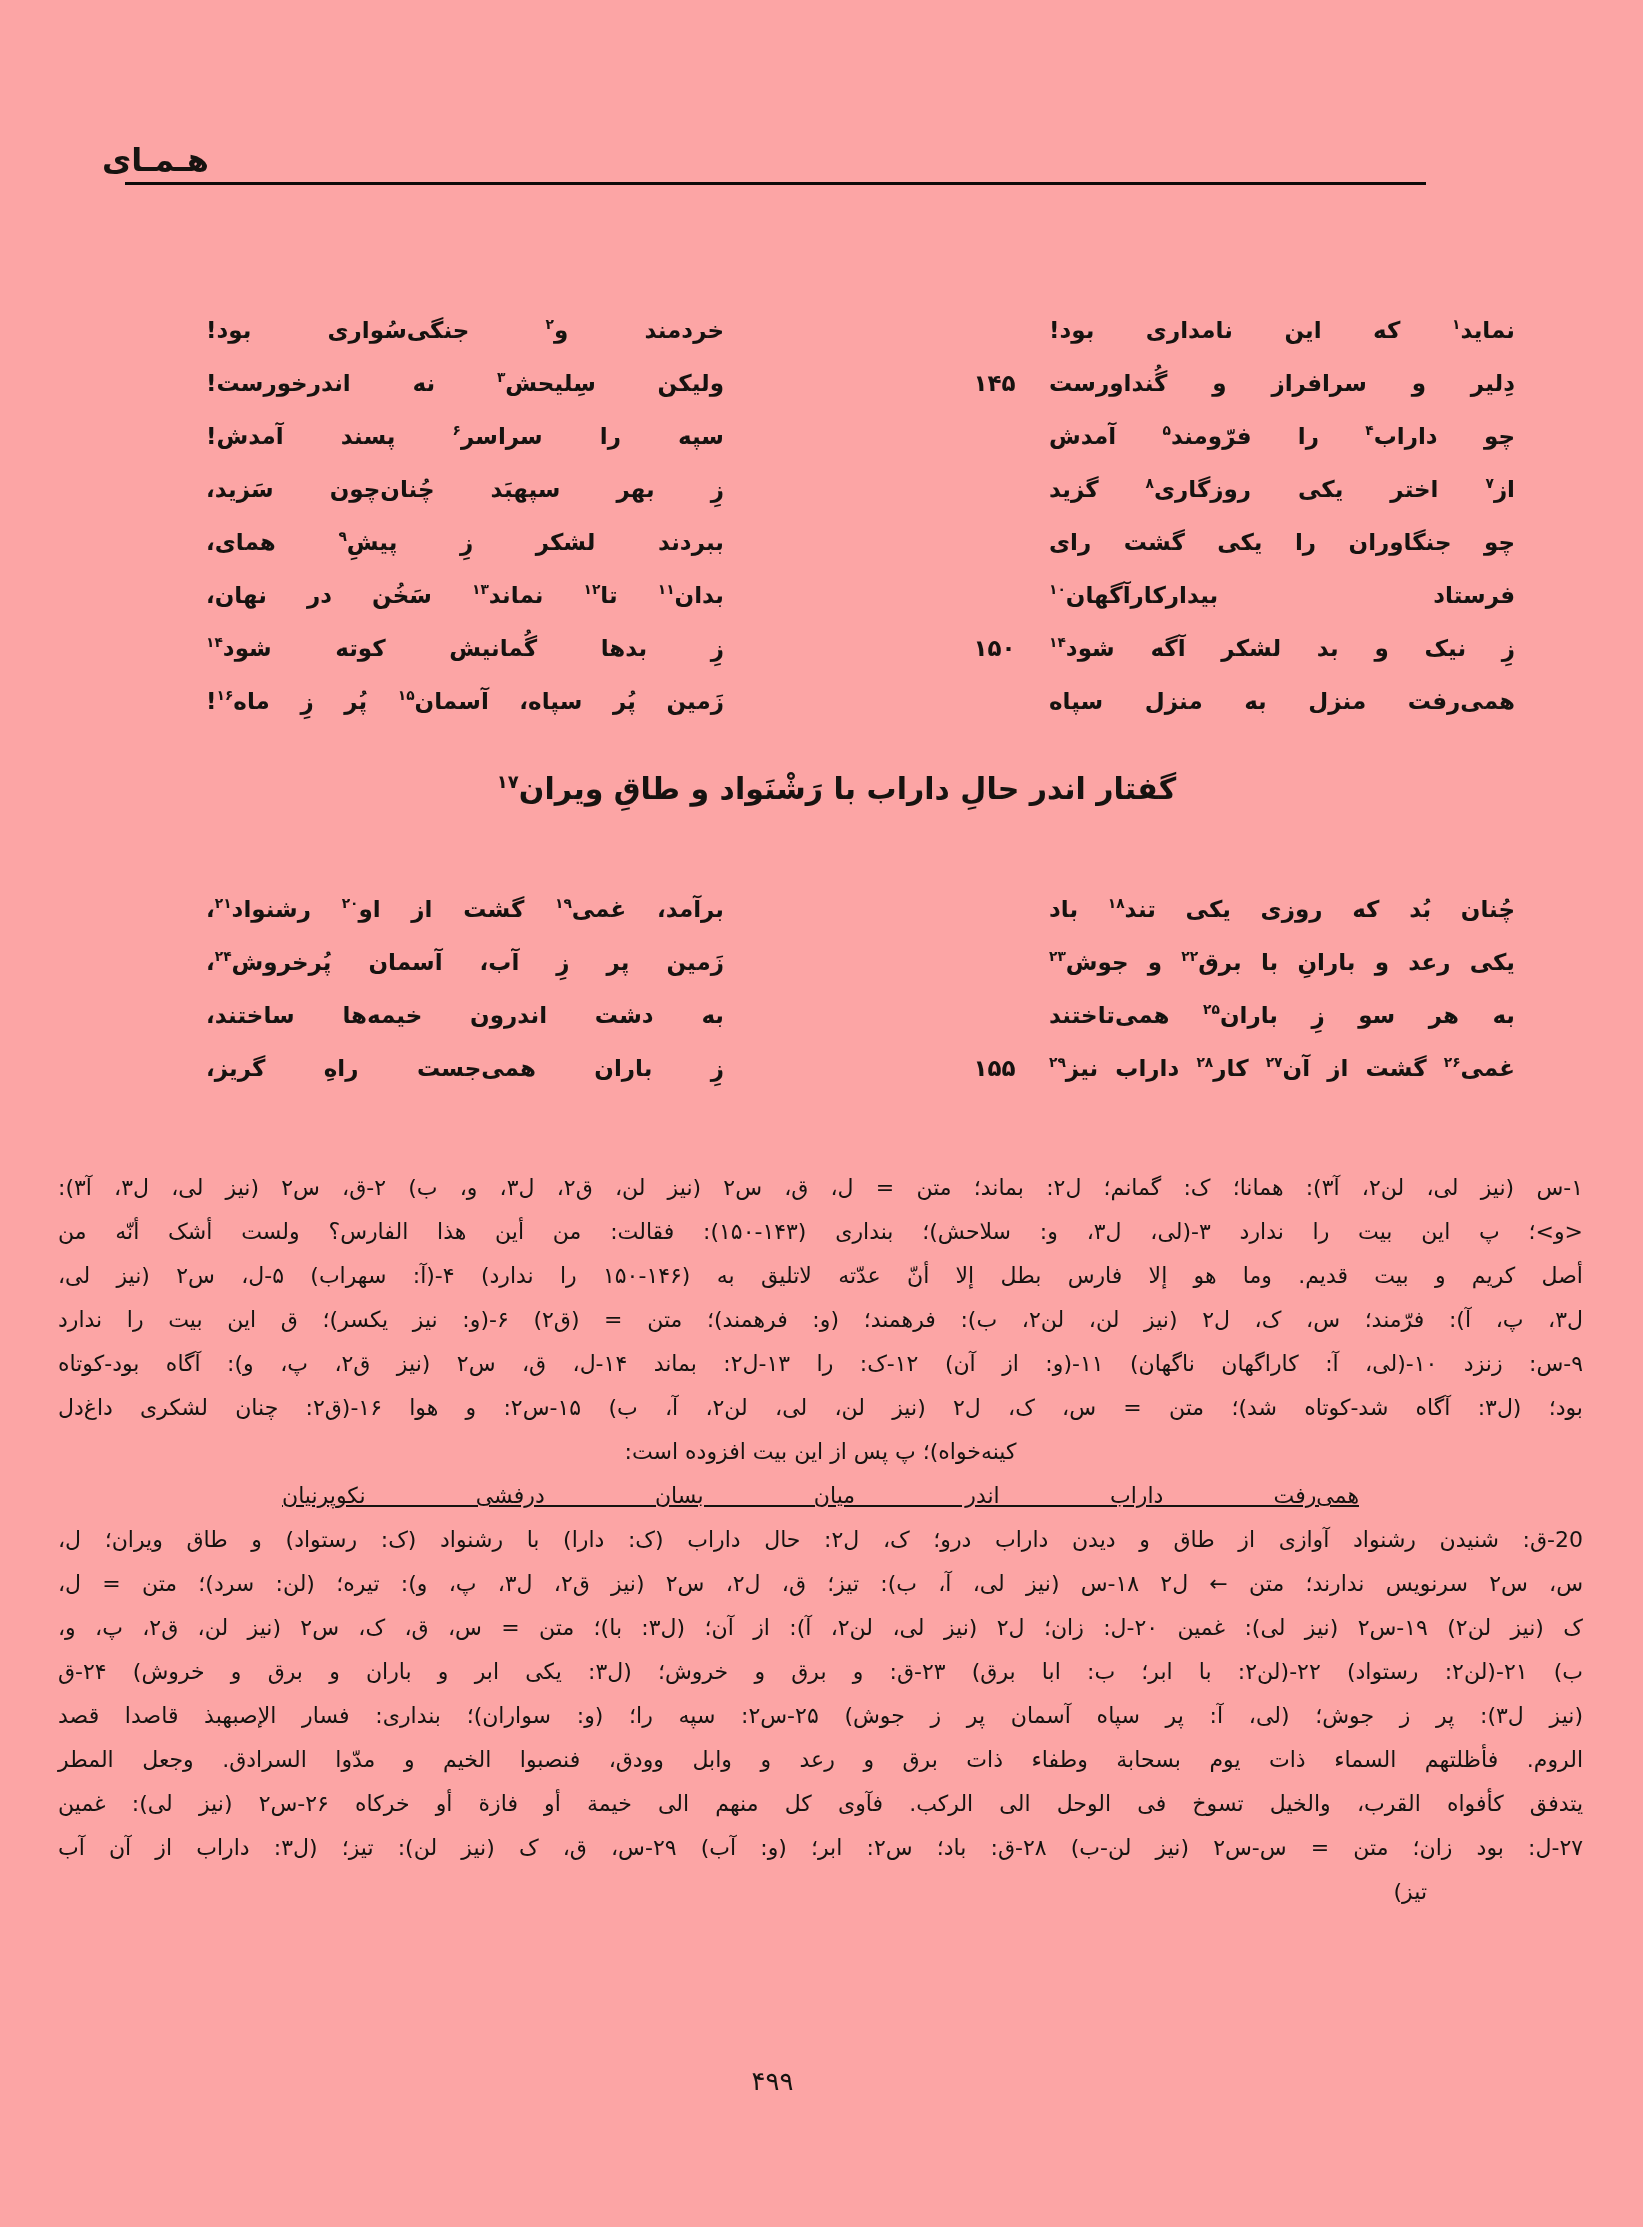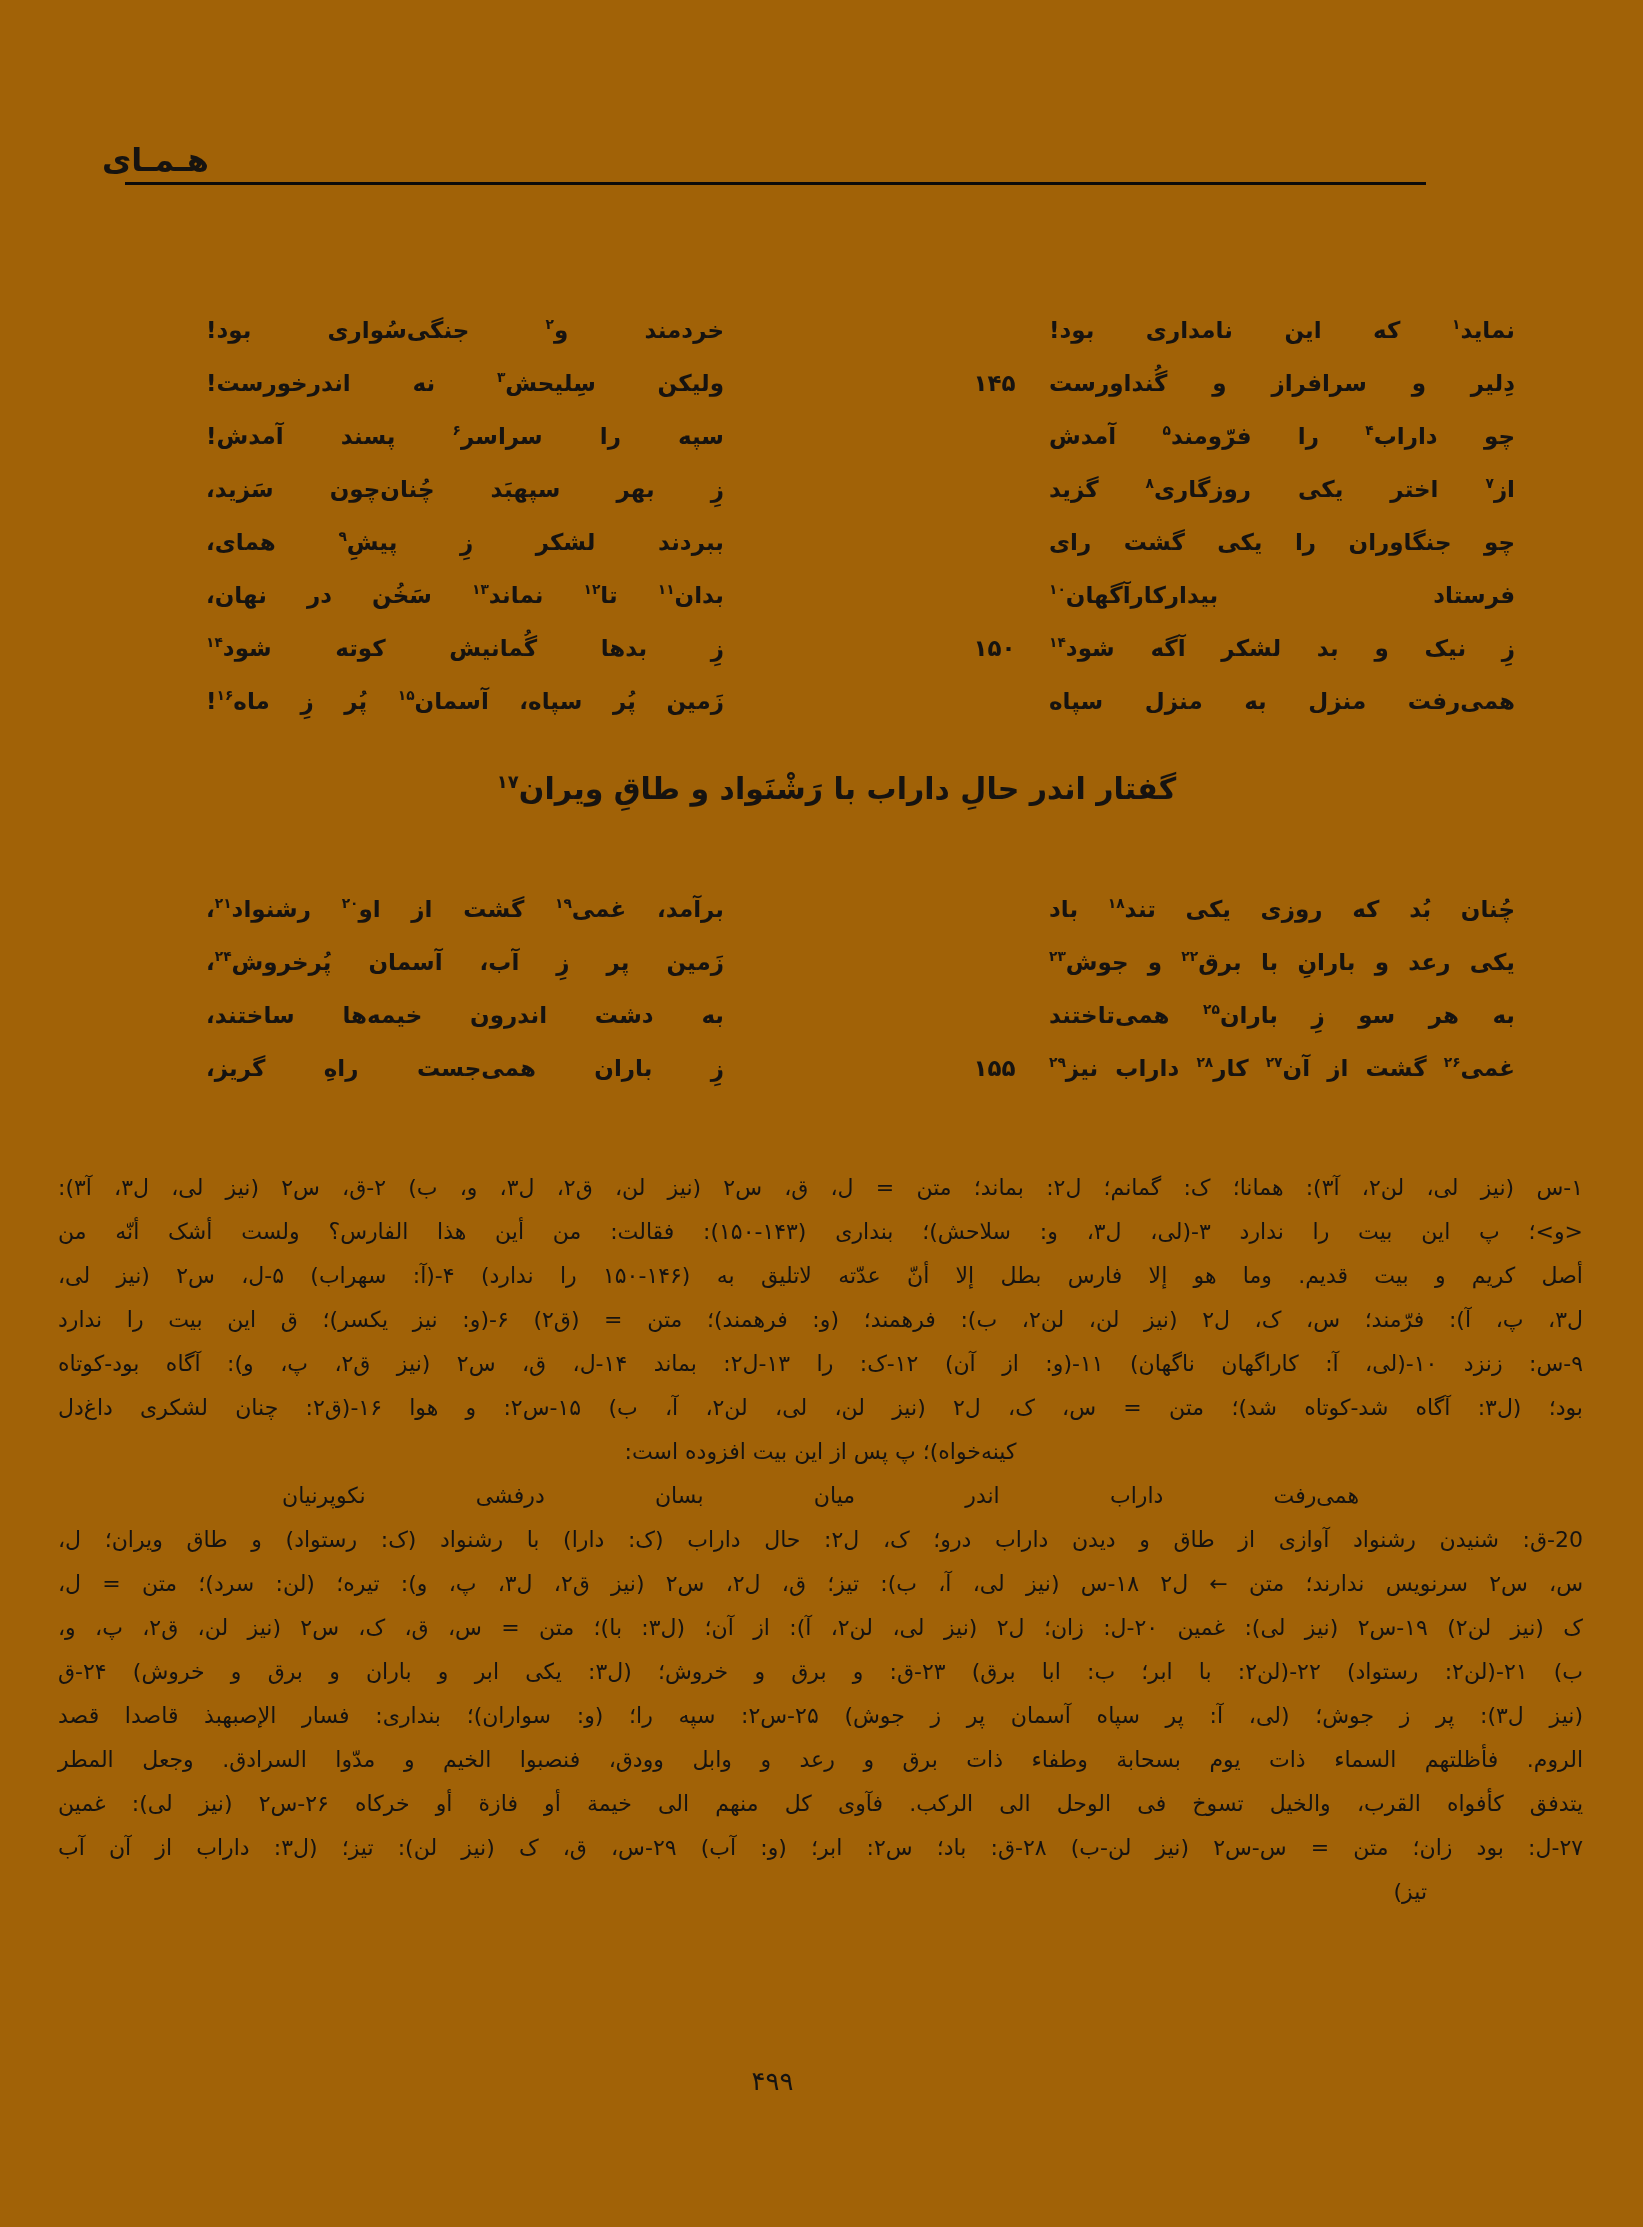"هـمـای" .page { background: #a16207 -> #fca5a5 }
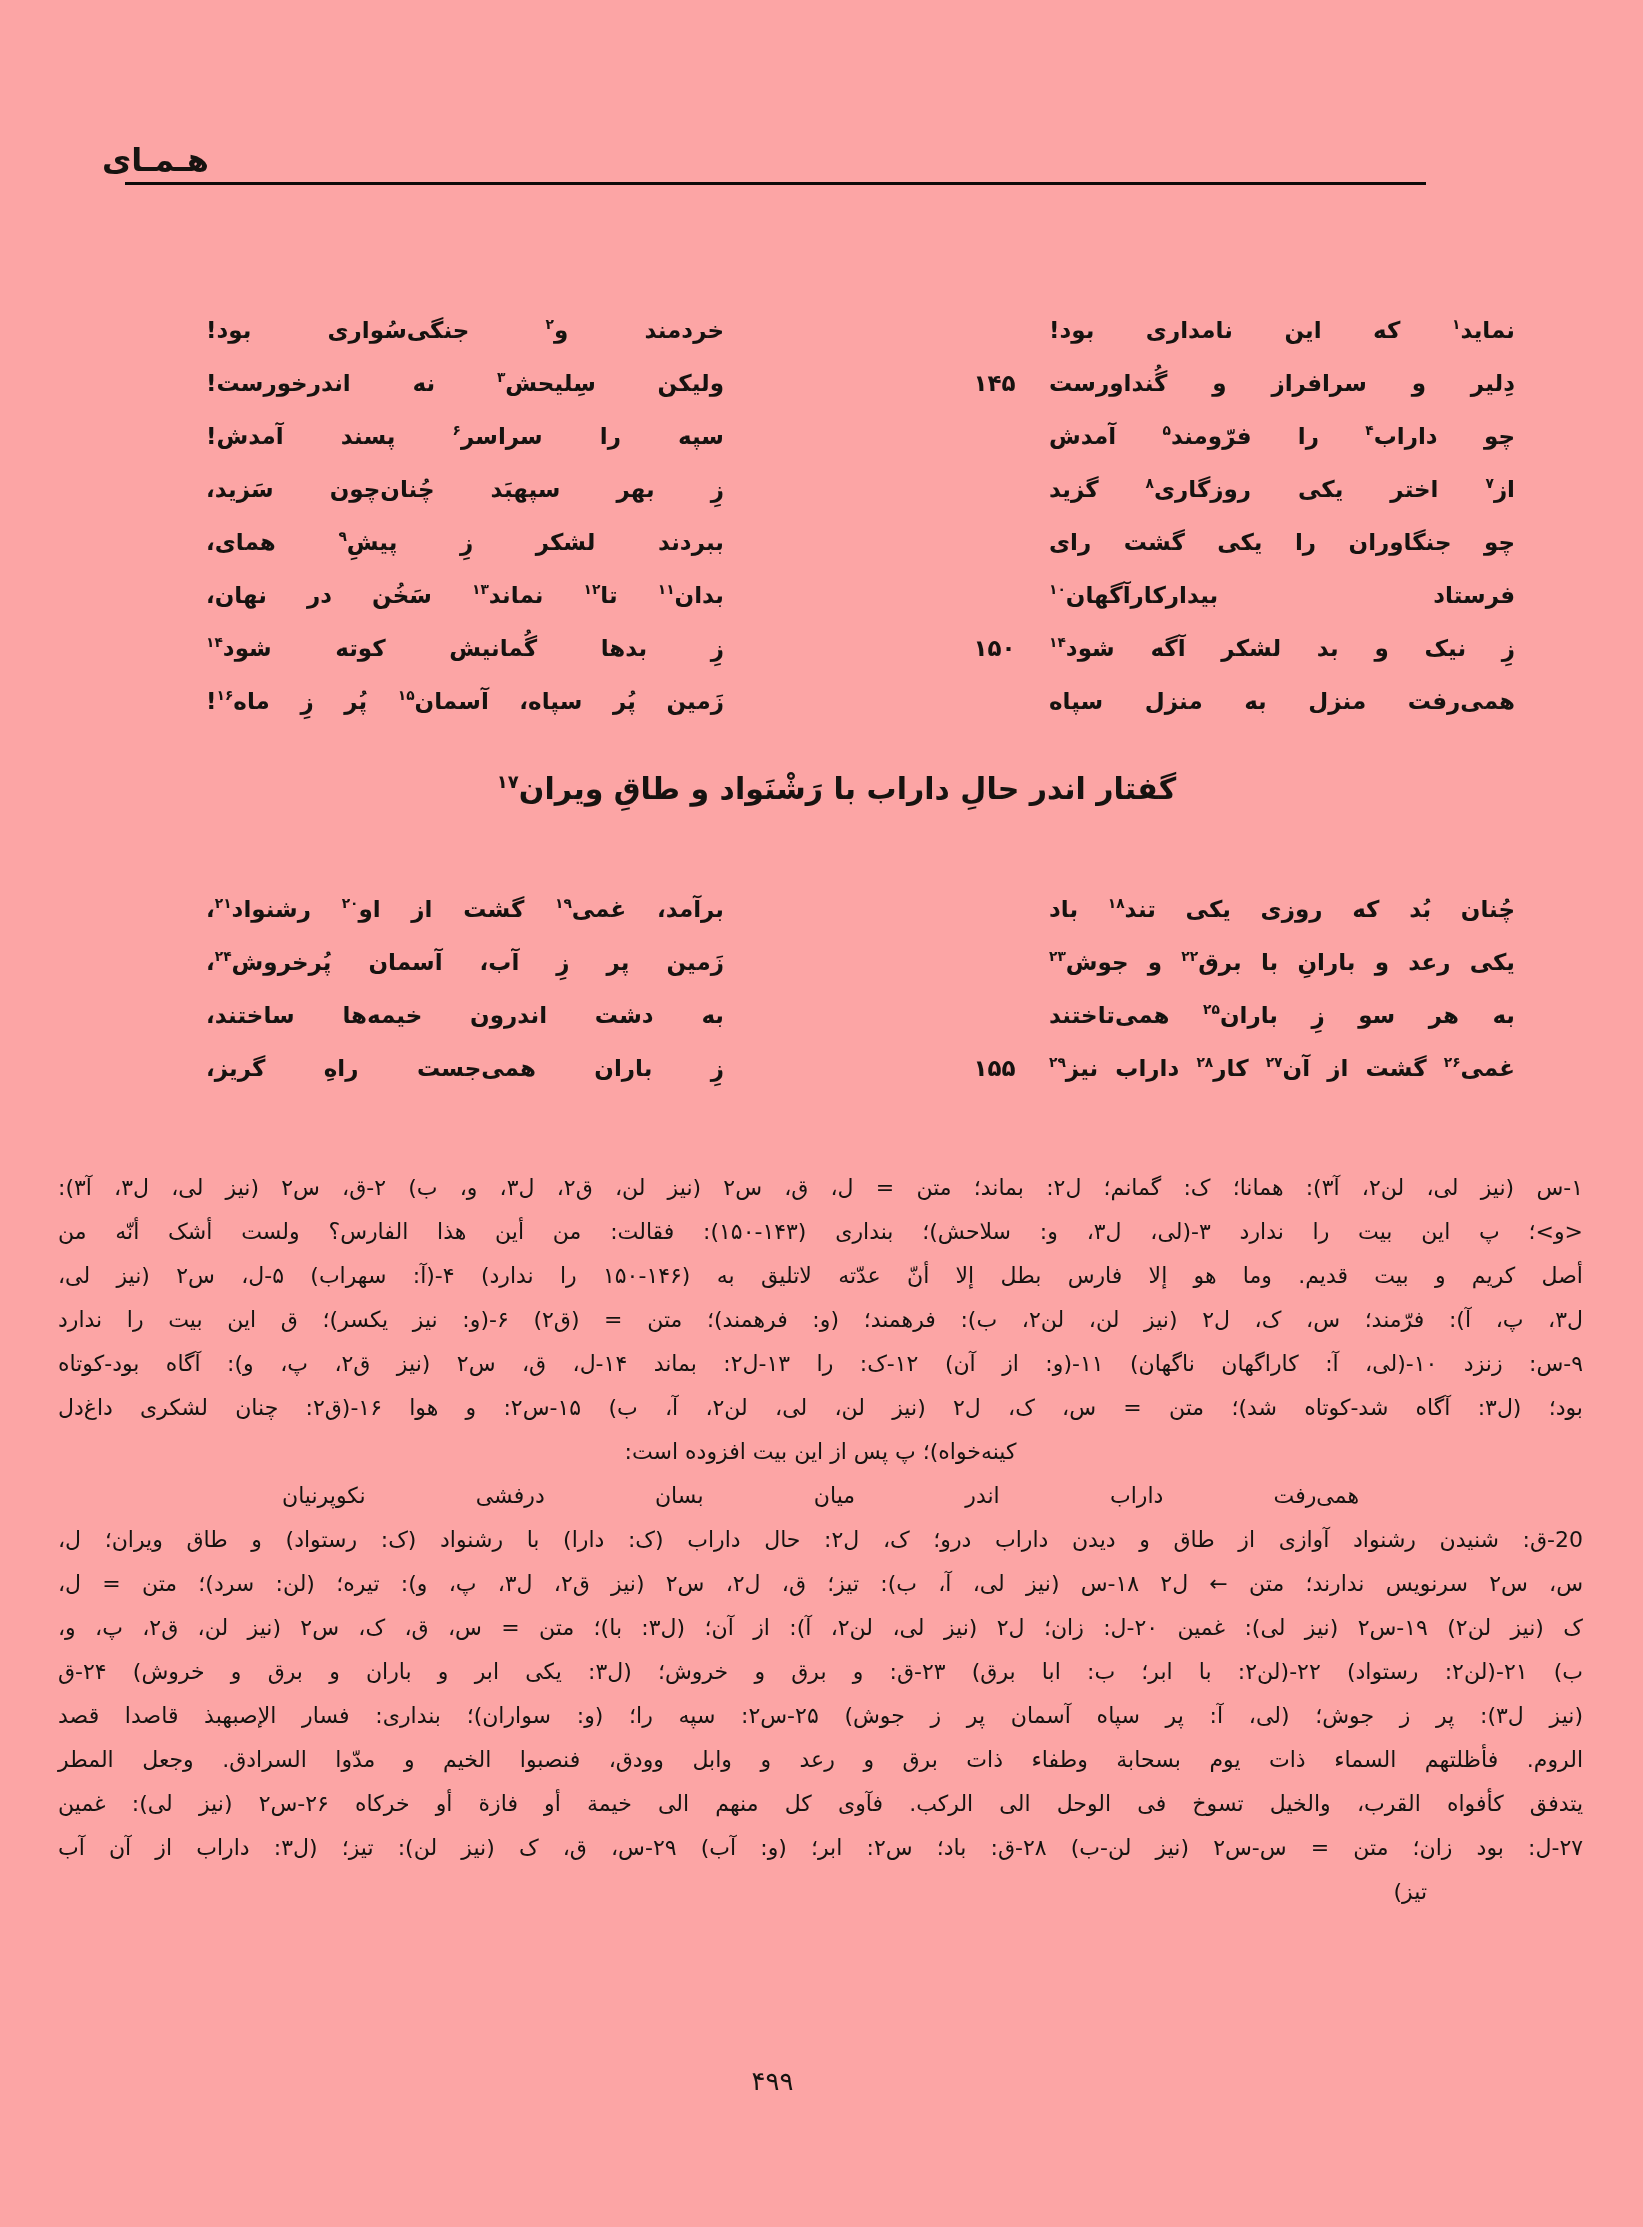"همی‌رفت داراب اندر میان بسان" .app-verse { text-decoration: none -> underline }
